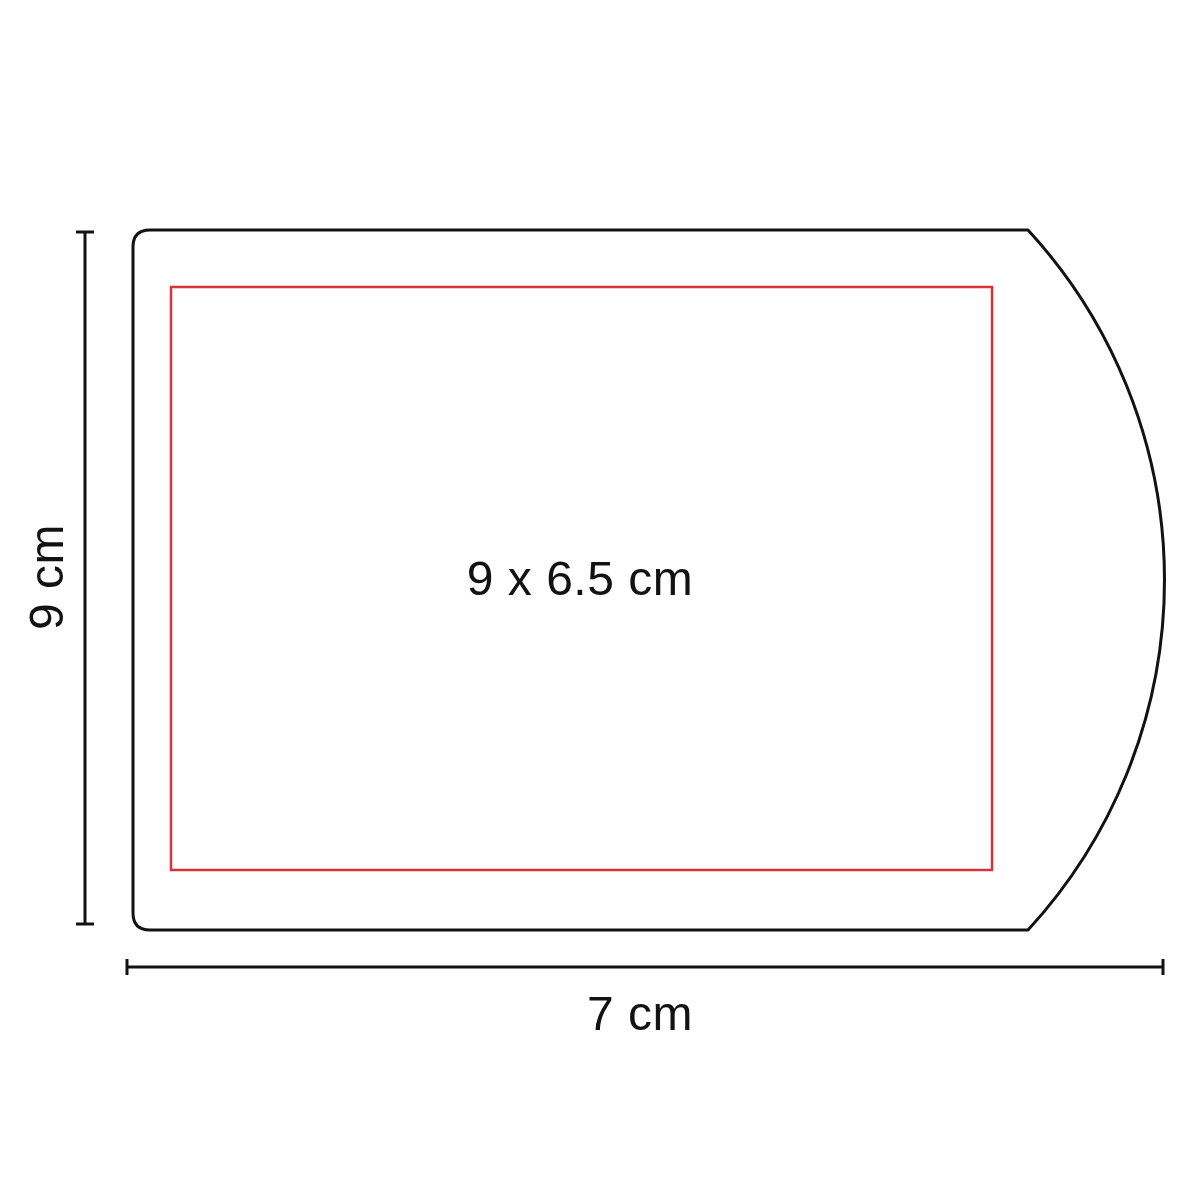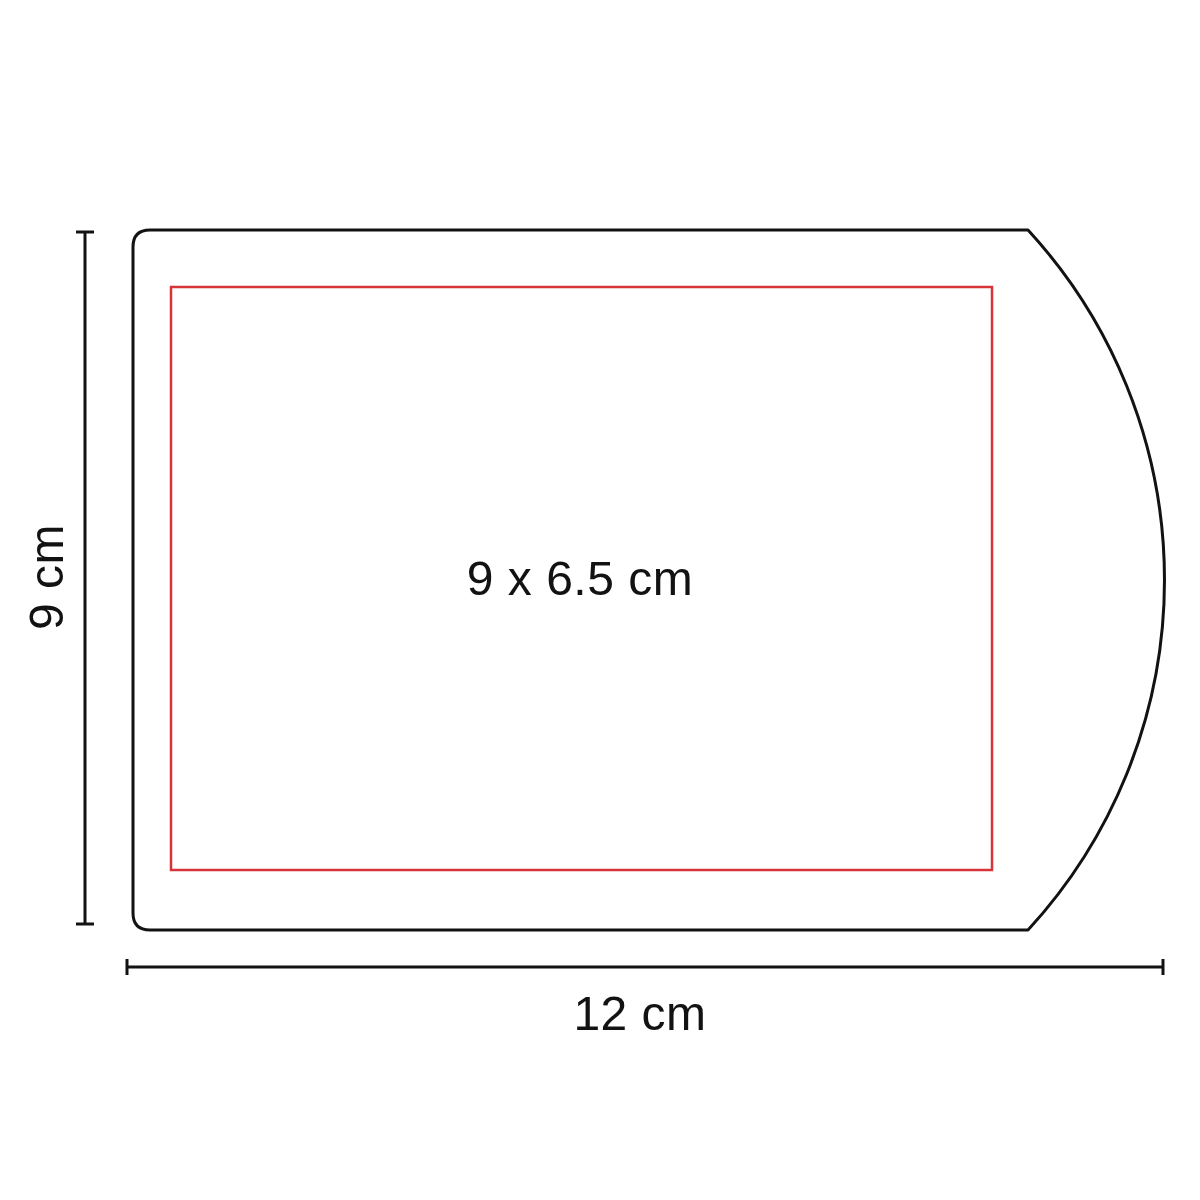"12 cm" div.dim-label { text: 12 -> 7 }
